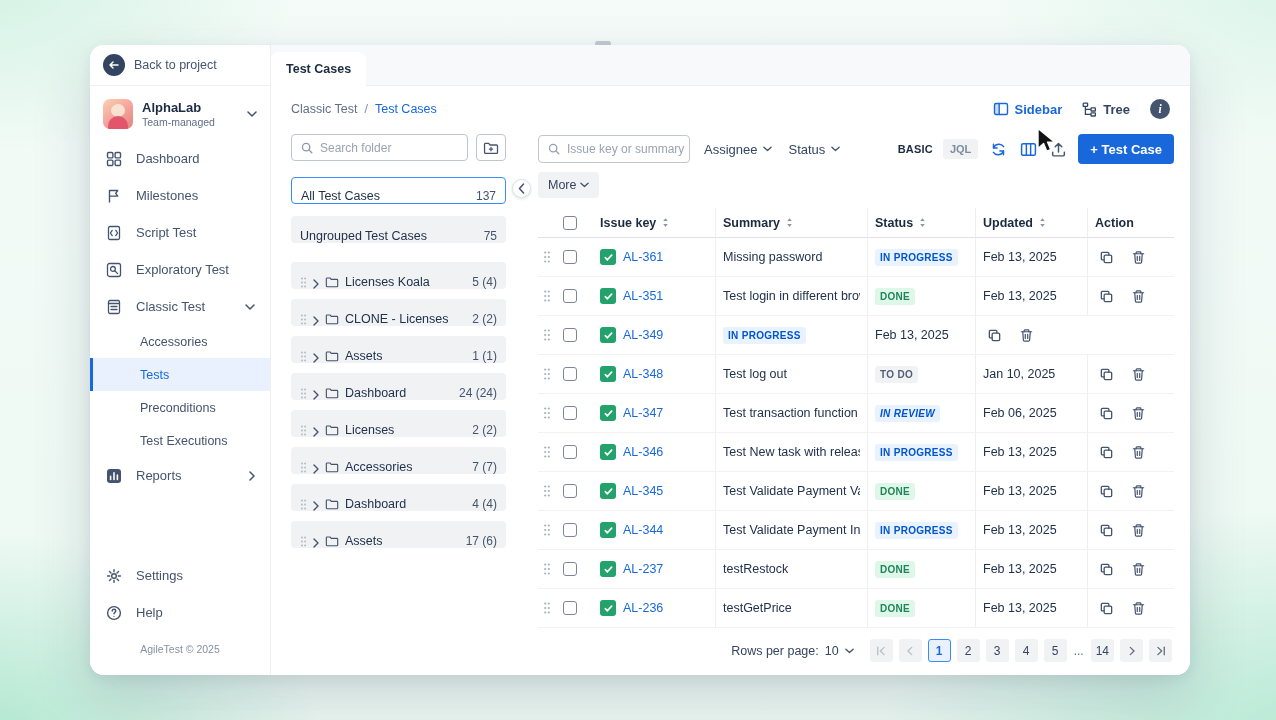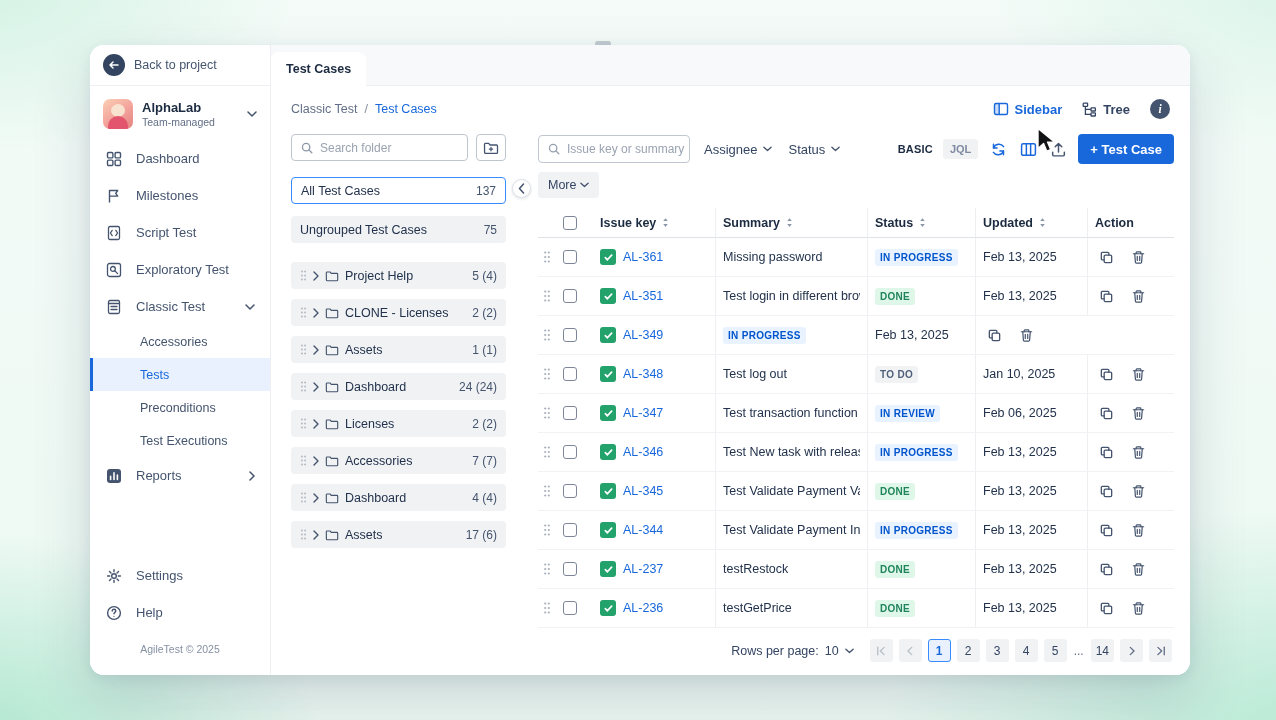"All Test Cases" .folder-row { align-items: center -> flex-end }
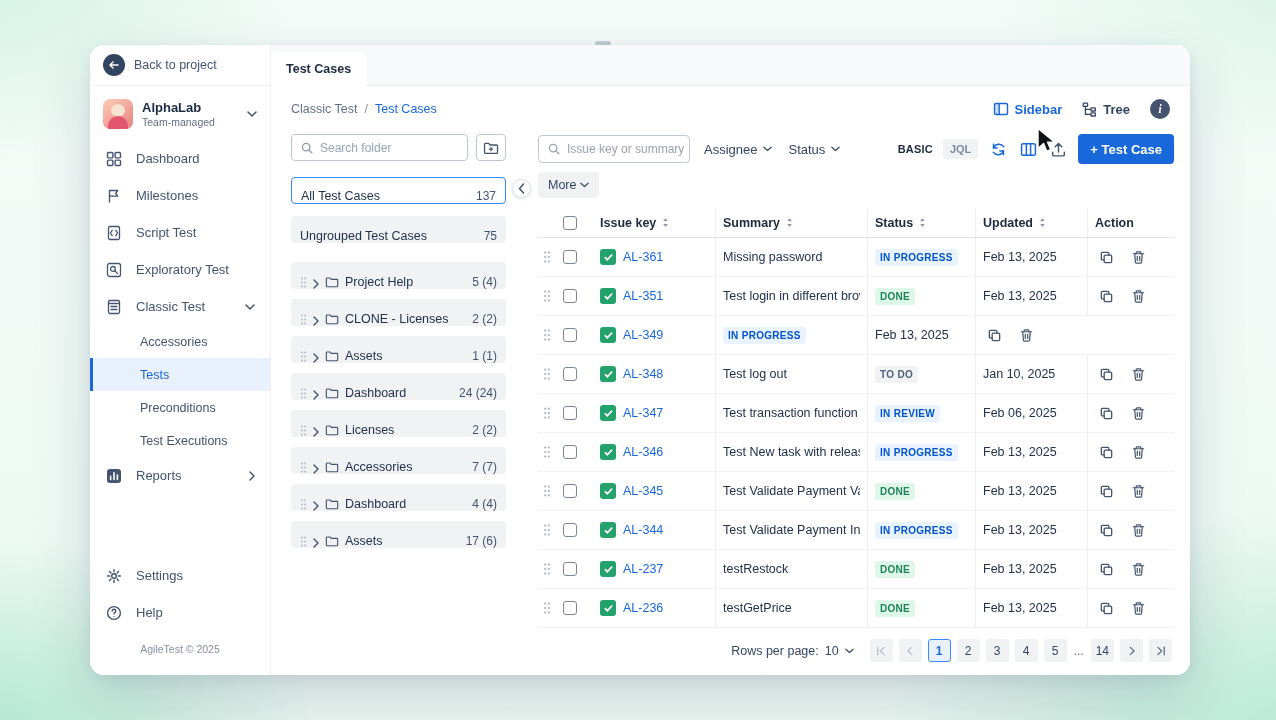"Project Help" span.flabel { text: Project Help -> Licenses Koala }
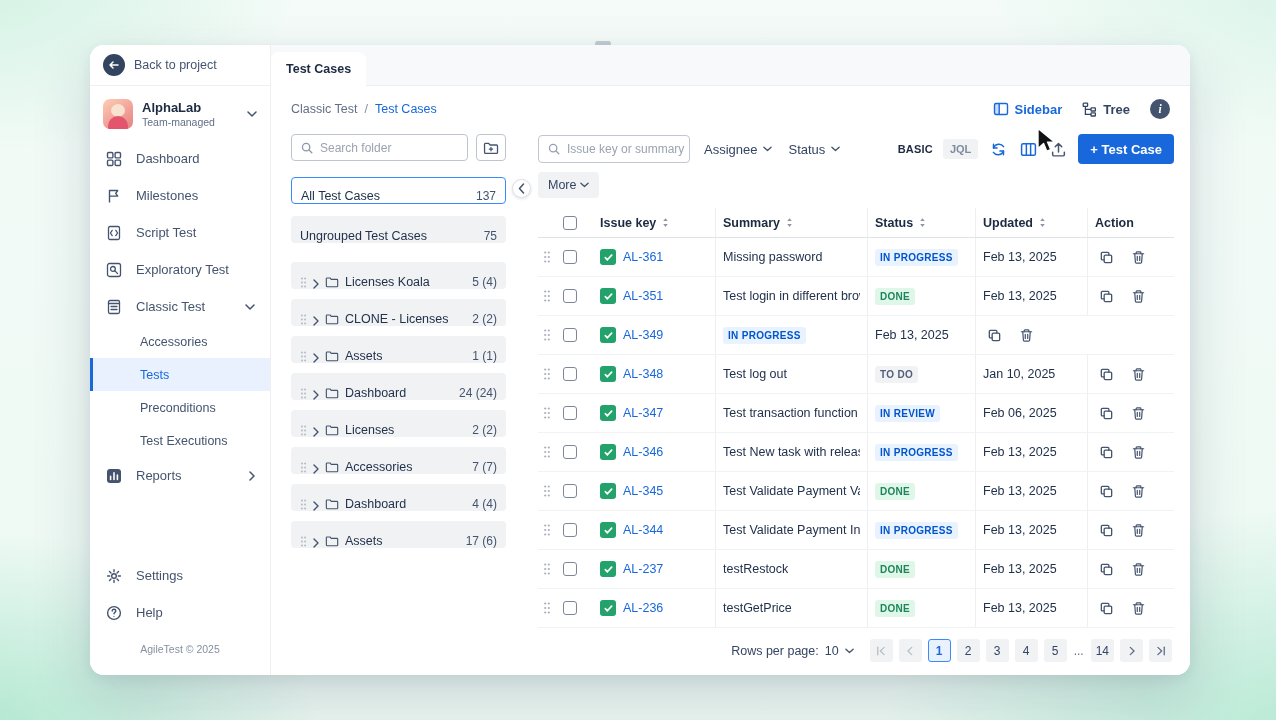"IN REVIEW" span.badge { font-style: none -> italic }
